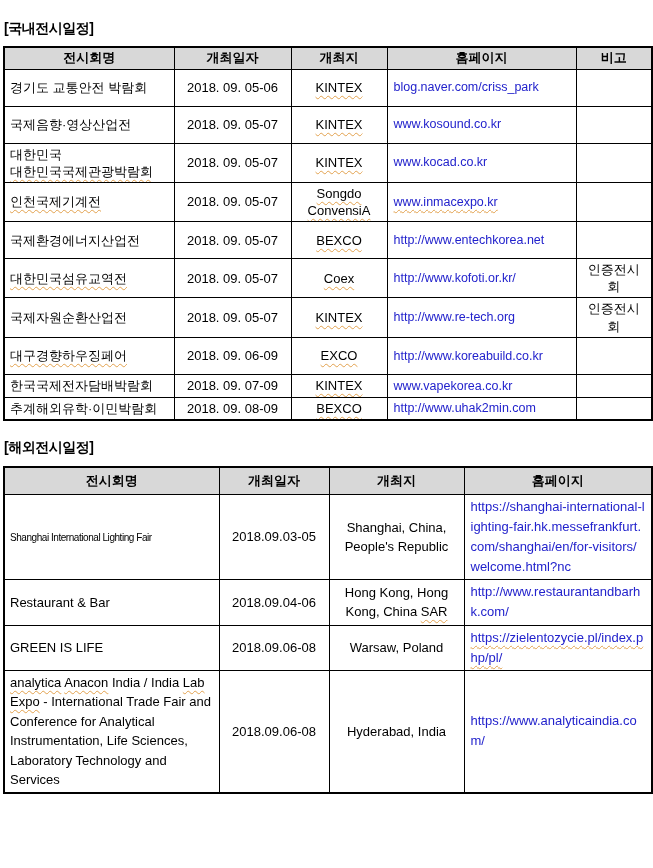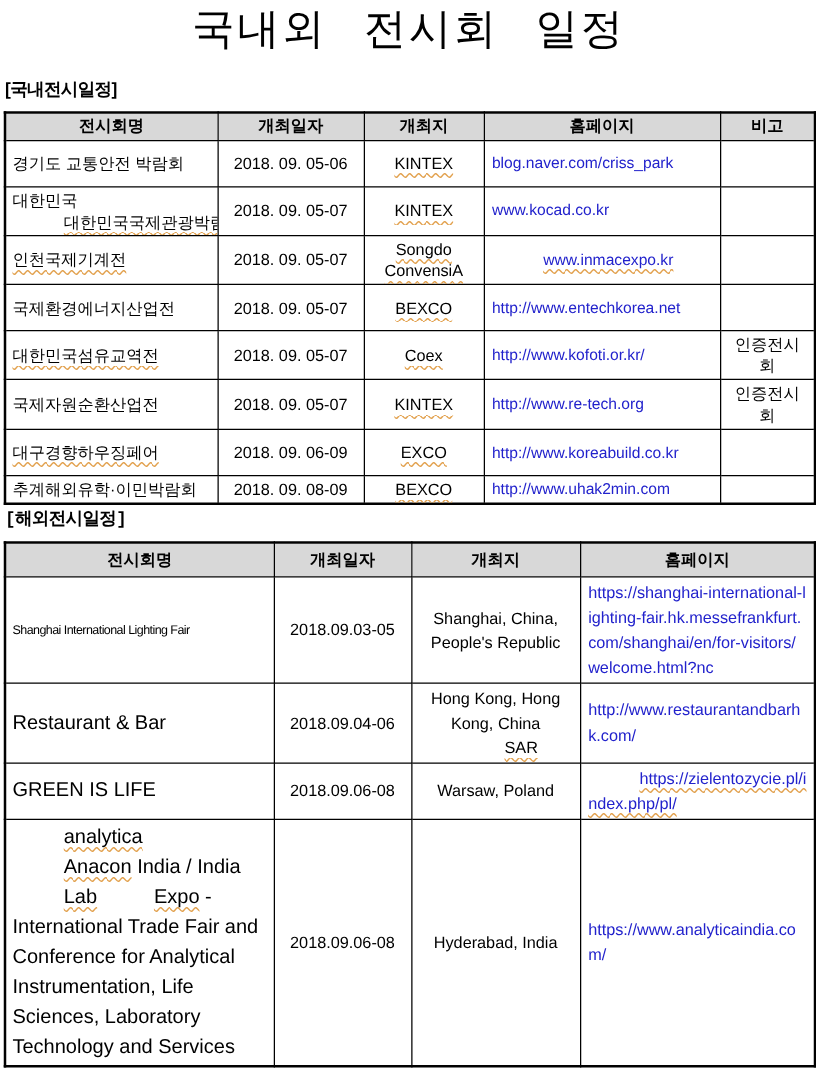"국내외 전시회 일정" h1.page-title { html: <h1>국내외 전시회 일정</h1> -> none }
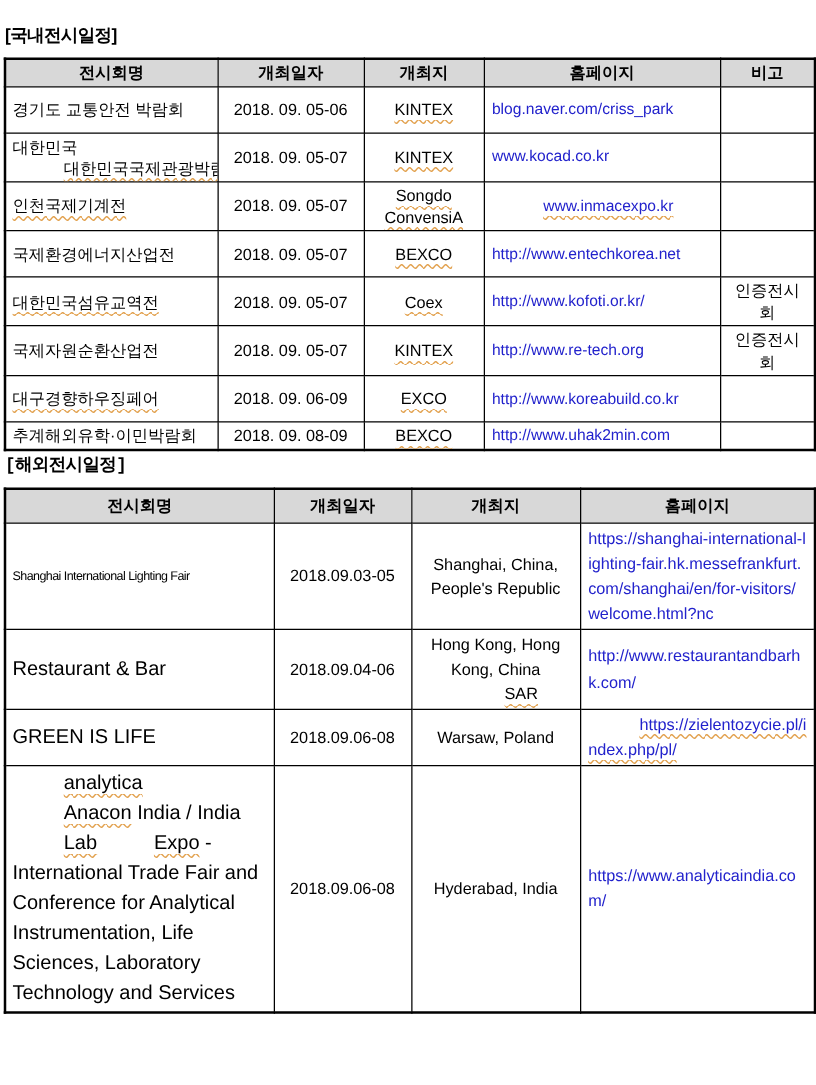"KINTEX" .wavy,a.link.wavy { margin-left: 41px -> none }
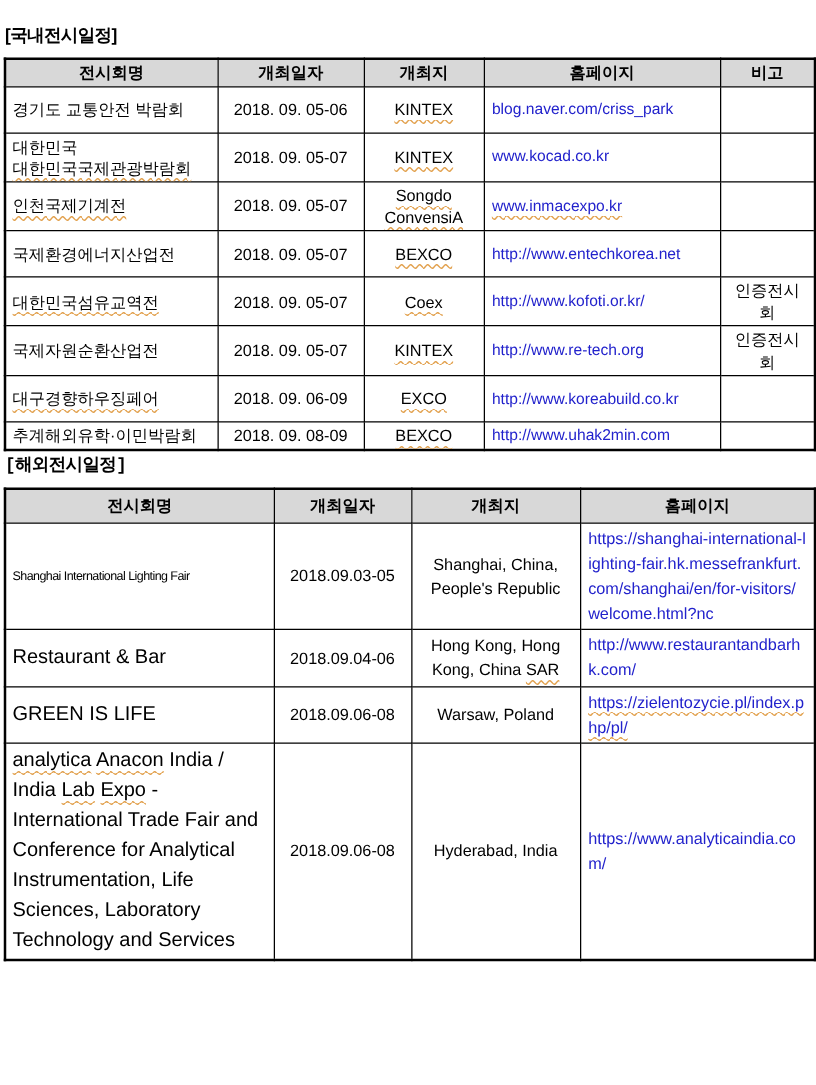"국제음향·영상산업전" tr { html: none -> <tr> <td>국제음향·영상산업전</td> <td>2018. 09. 05-07</td> <td>KINTEX</td> <td><a>www.kosound.co.kr</a></td> <td></td> </tr> }
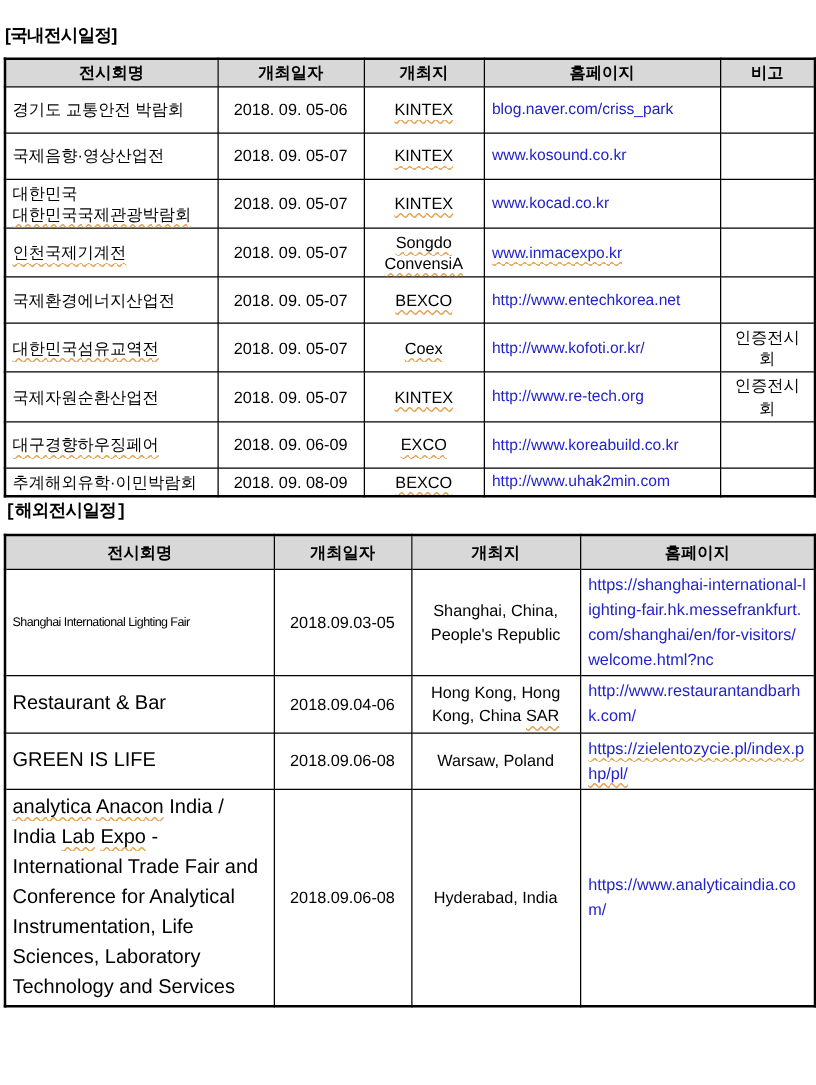"한국국제전자담배박람회" tr.compact { html: none -> <tr> <td>한국국제전자담배박람회</td> <td>2018. 09. 07-09</td> <td>KINTEX</td> <td><a>www.vapekorea.co.kr</a></td> <td></td> </tr> }
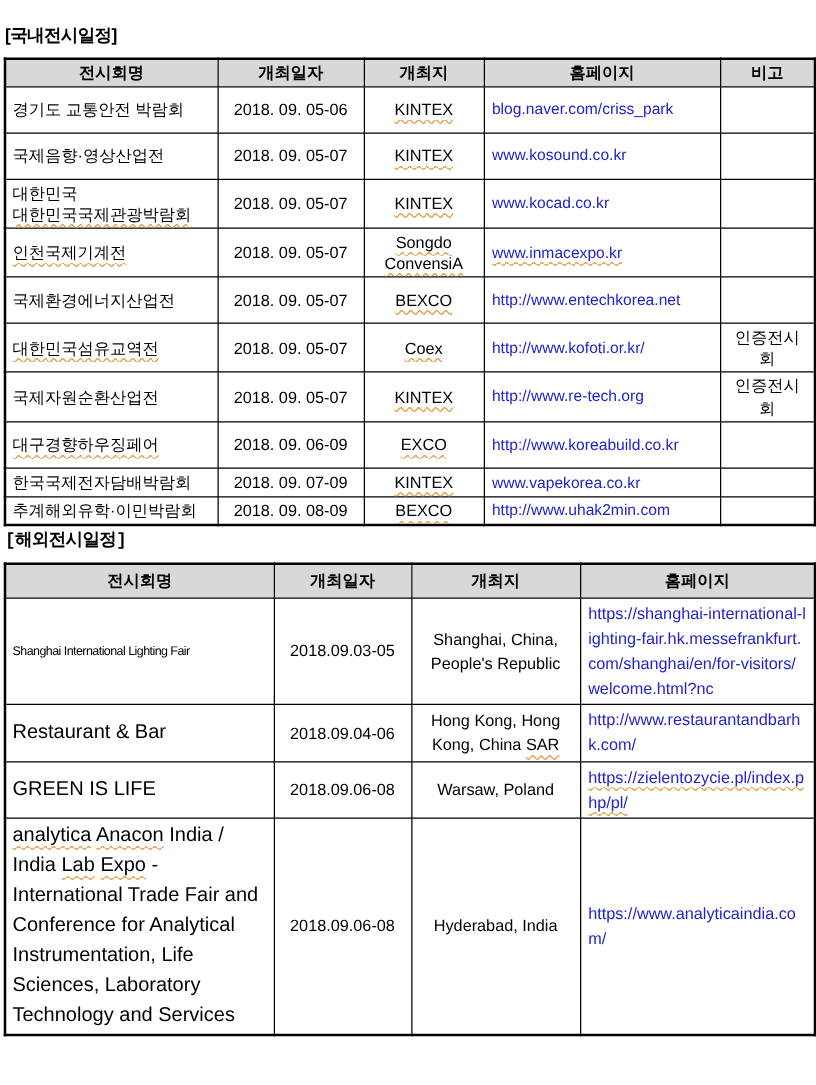"[해외전시일정]" .section-label.second { font-family: Liberation Mono, monospace -> none; margin-top: 2px -> 18px }
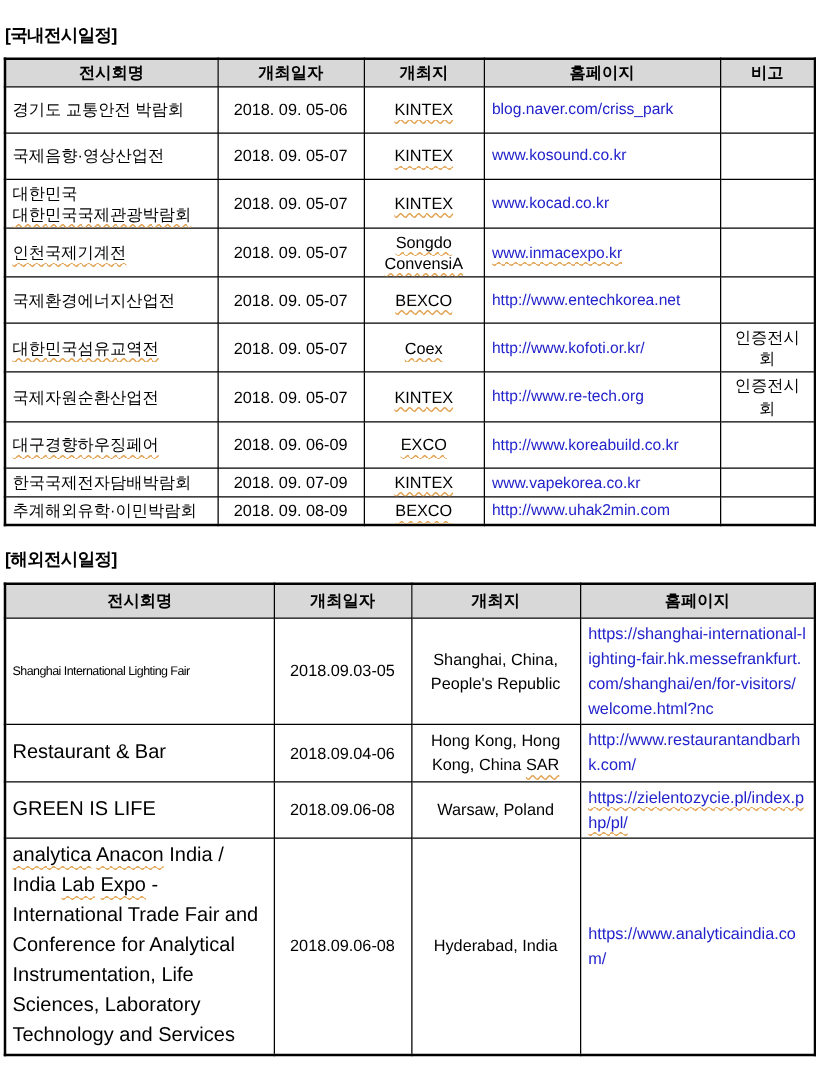"Restaurant & Bar" .overseas td.name { font-size: 16px -> 13px }
